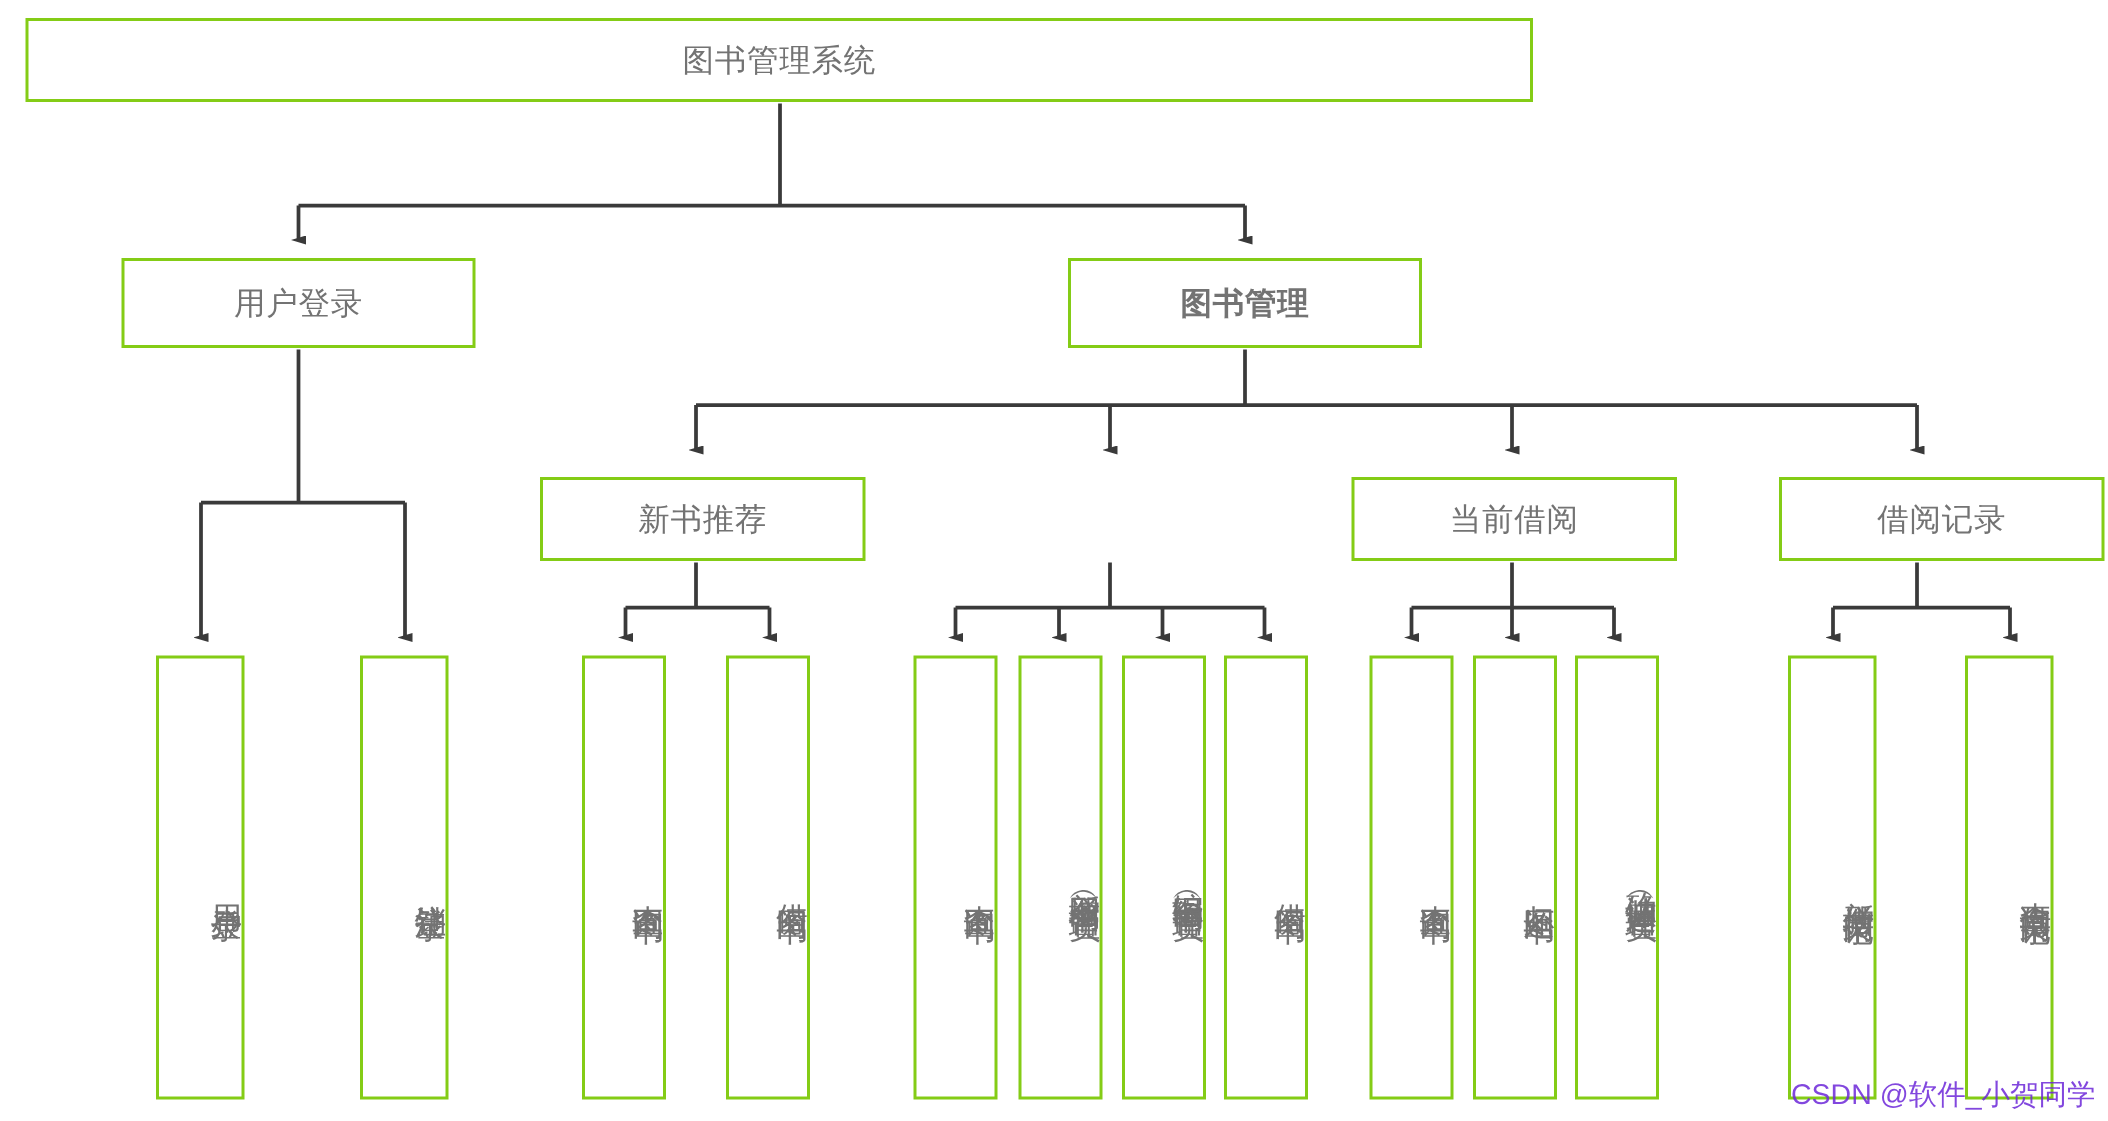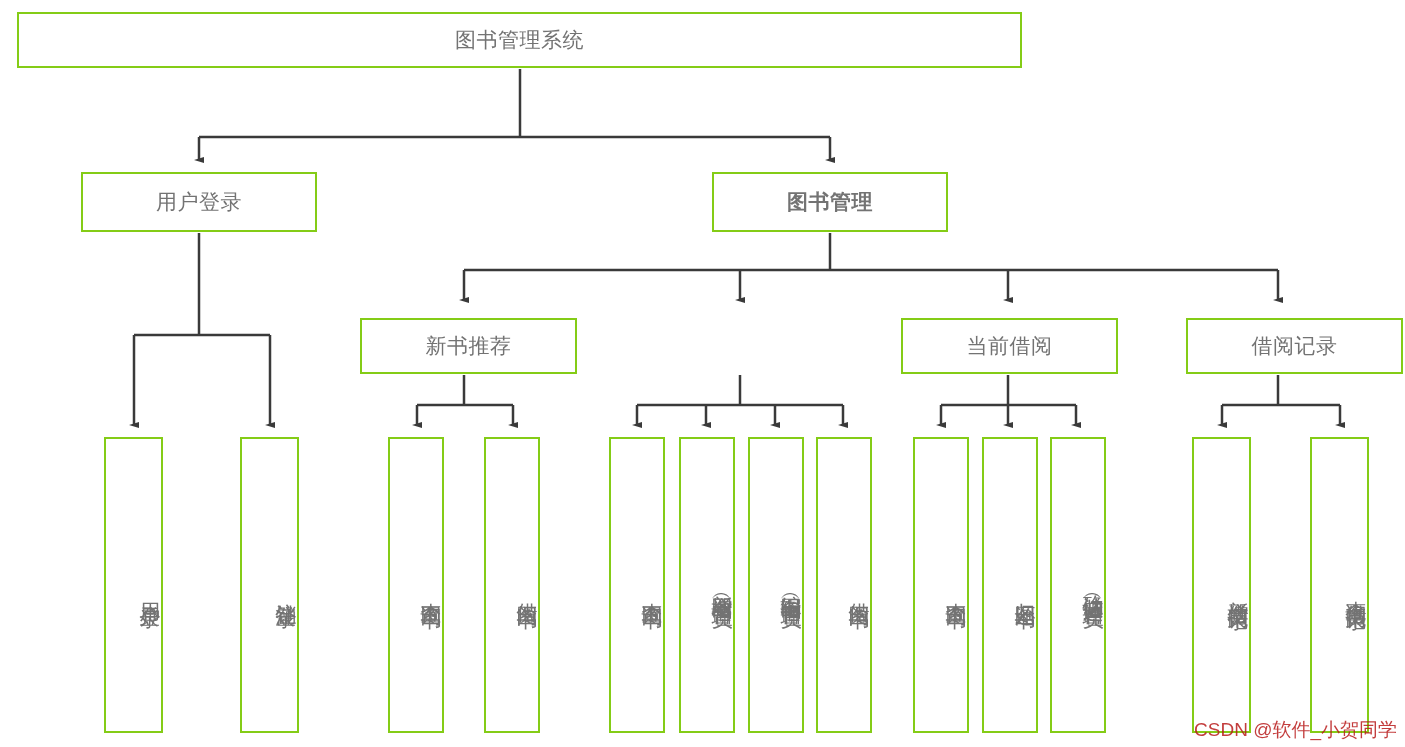"CSDN @软件_小贺同学" .watermark { color: #b91c1c -> #6d28d9 }
